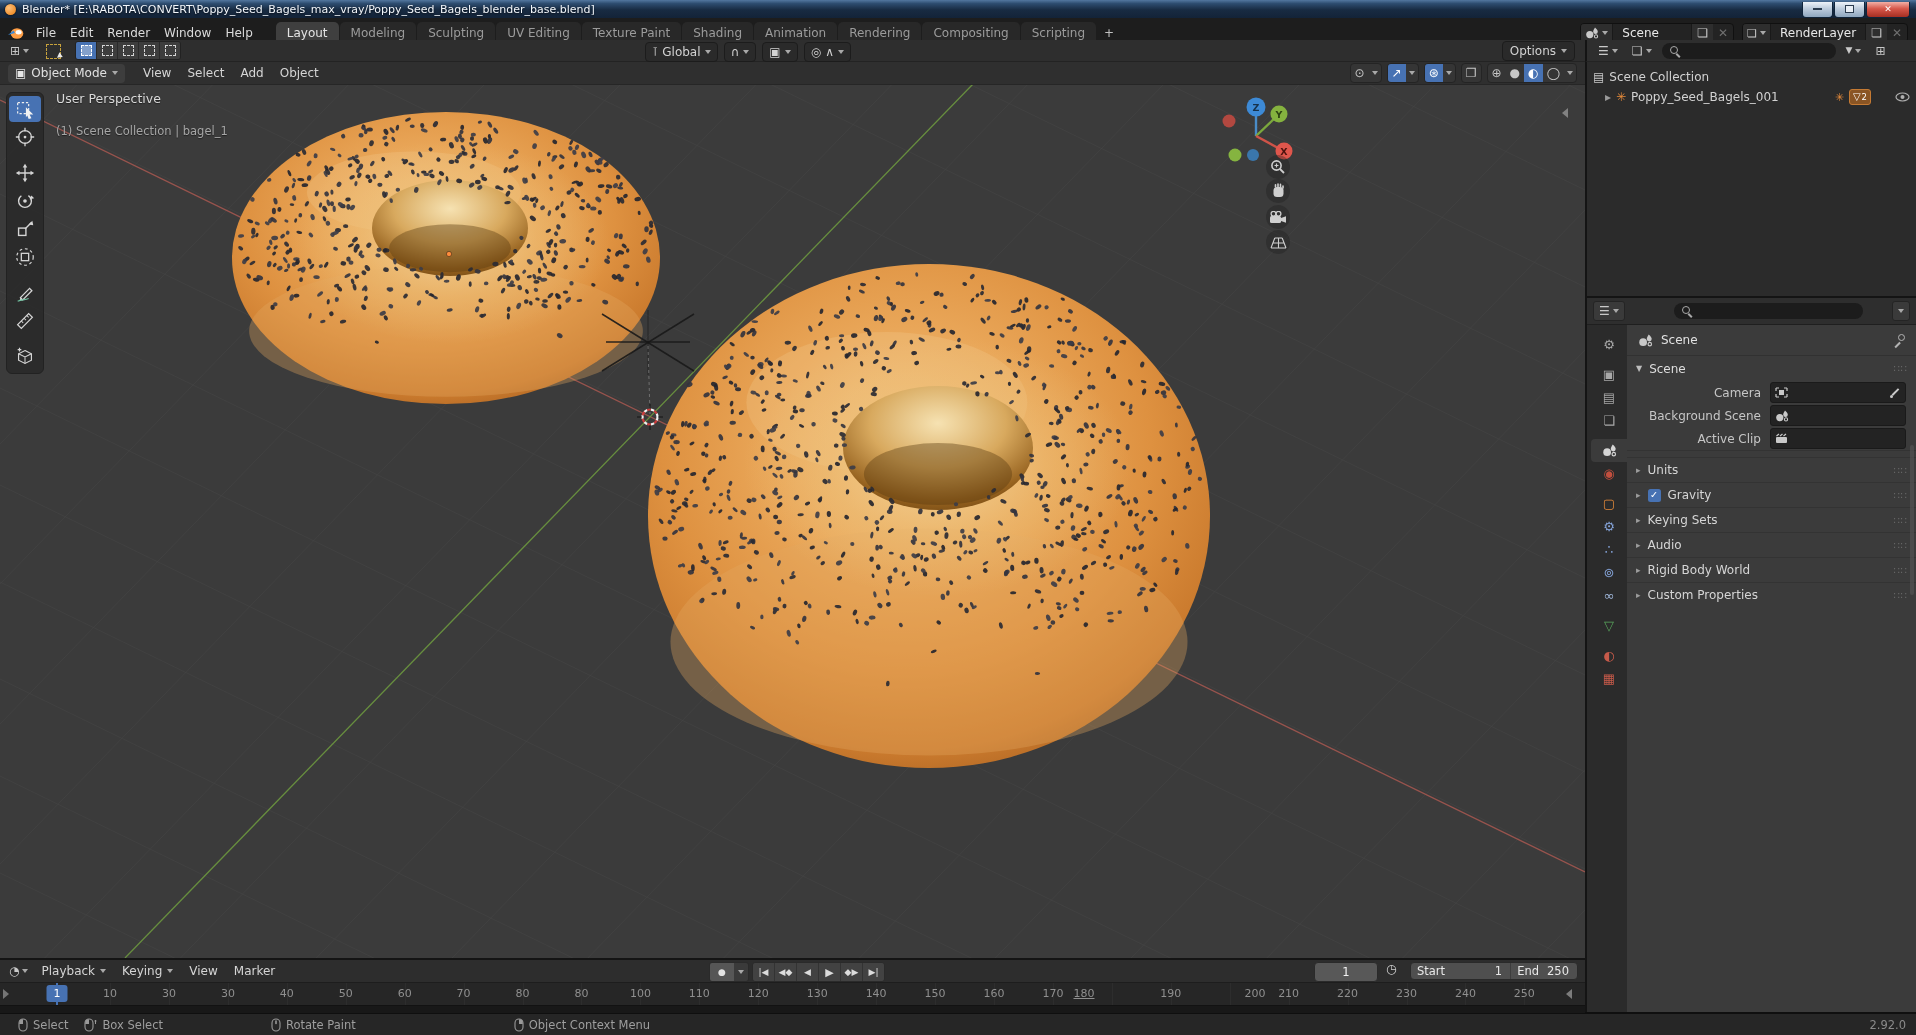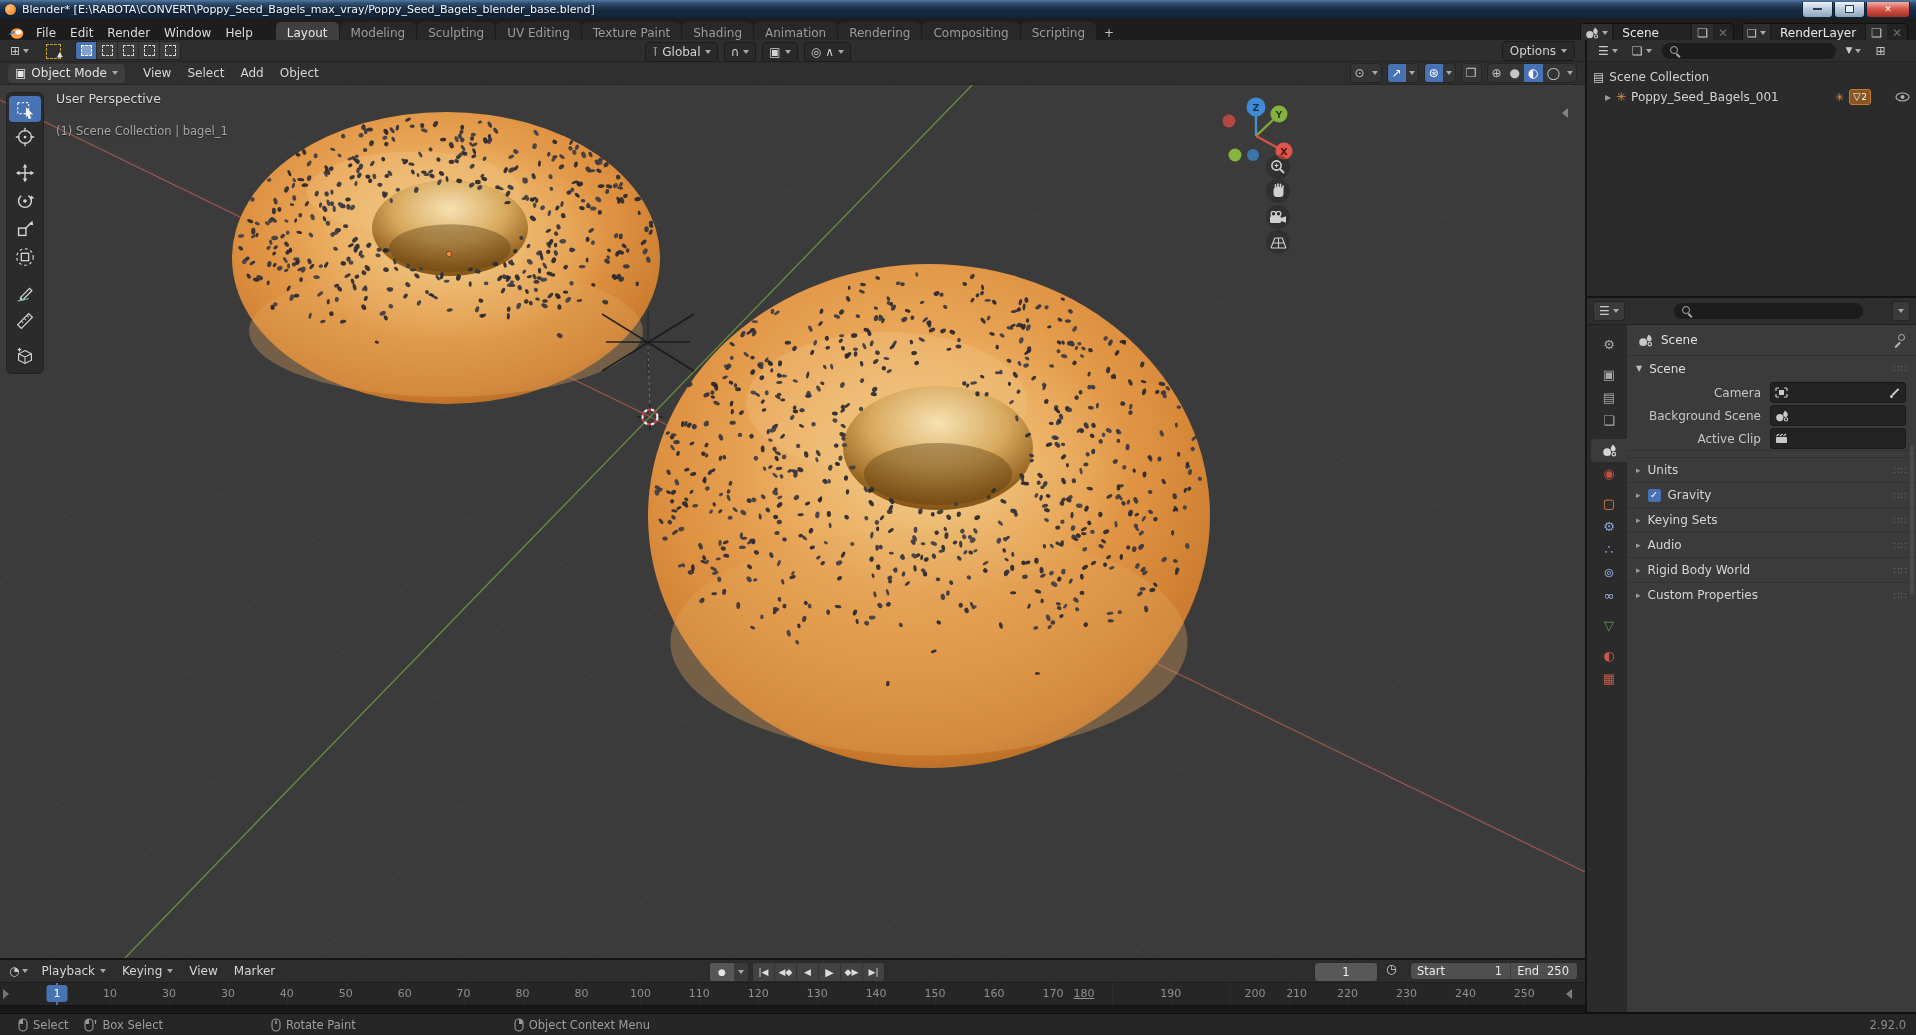"210" div.tick { margin-left: 8px -> none }
